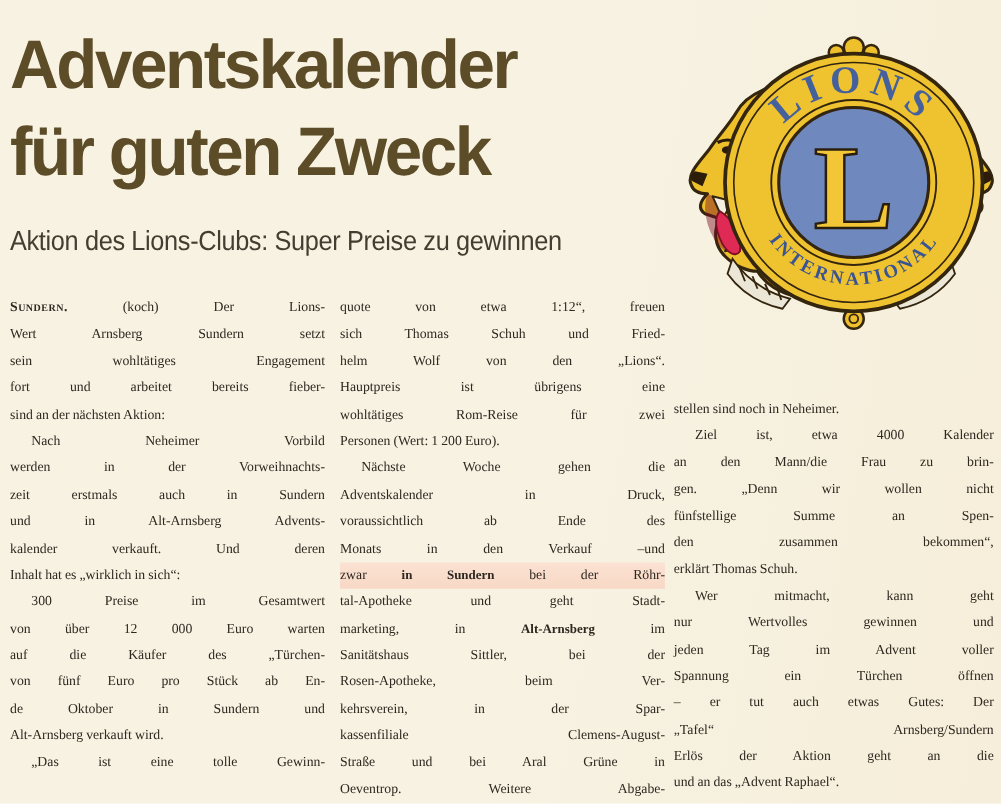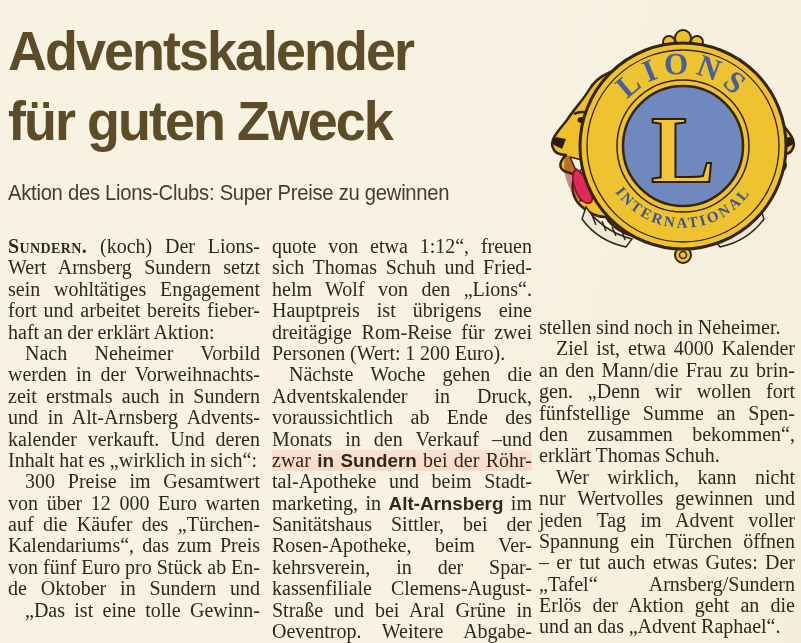"Sundern. (koch) Der Lions-" .column { font-size: 20px -> 11px }
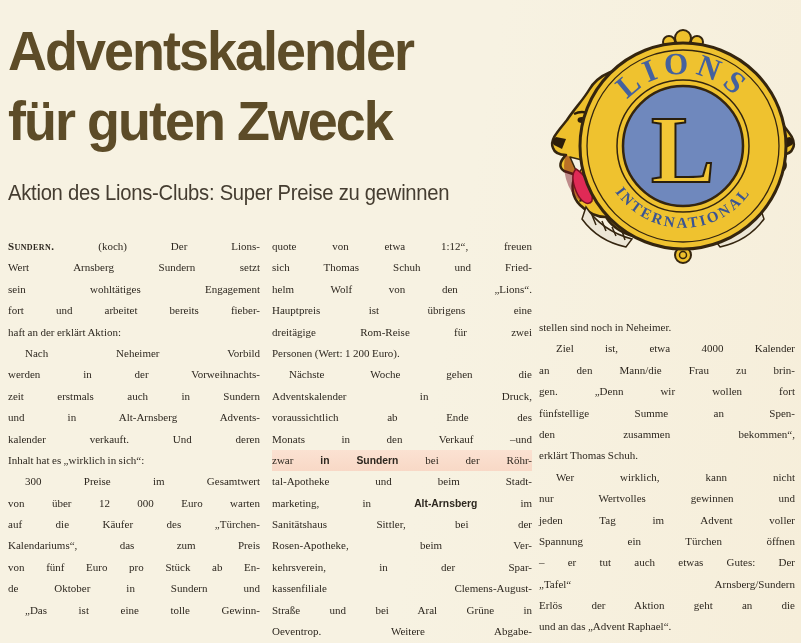"haft an der erklärt Aktion:" div.line { text: haft an der erklärt -> sind an der nächsten }
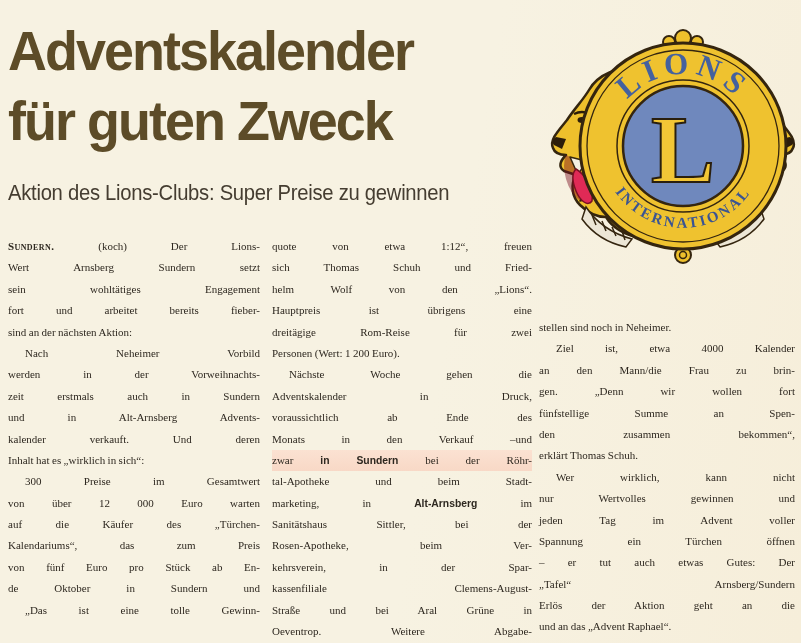"dreitägige Rom-Reise für zwei" div.line { text: dreitägige -> wohltätiges }
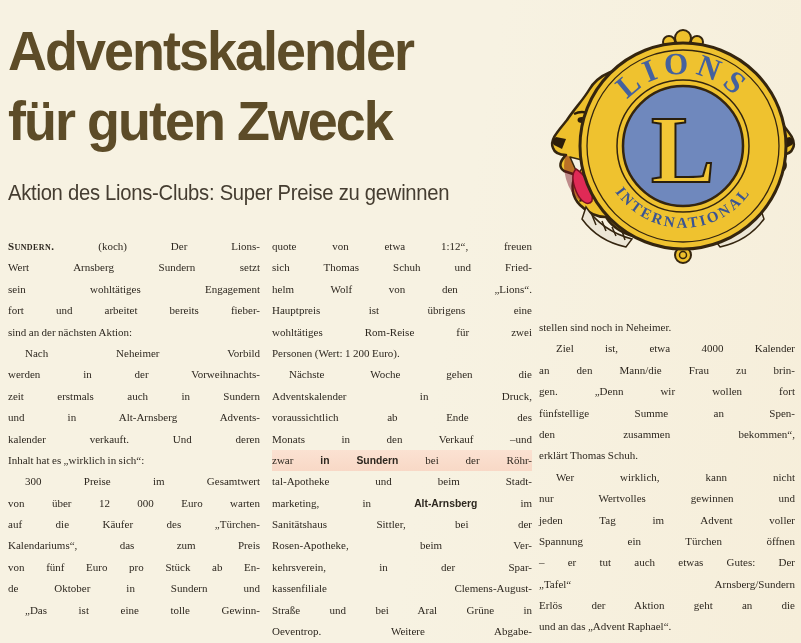"gen. „Denn wir wollen fort" div.line { text: fort -> nicht }
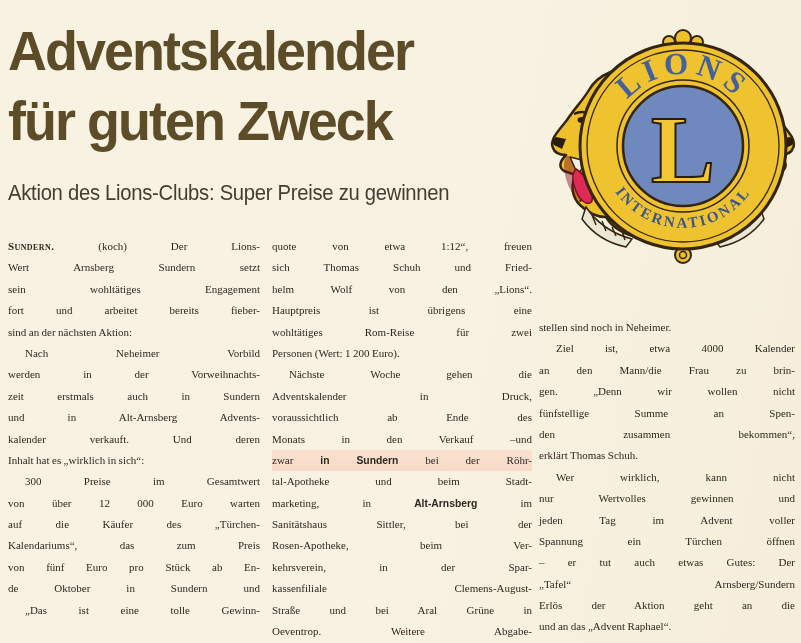"in Sundern" .line b.sans { font-family: Liberation Sans, sans-serif -> Liberation Serif, serif }
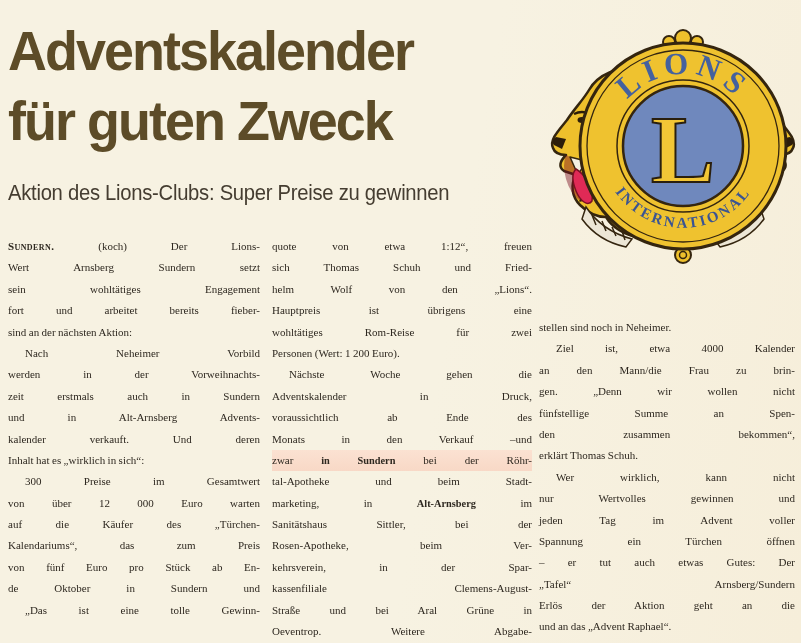"tal-Apotheke und beim Stadt-" div.line { text: beim -> geht }
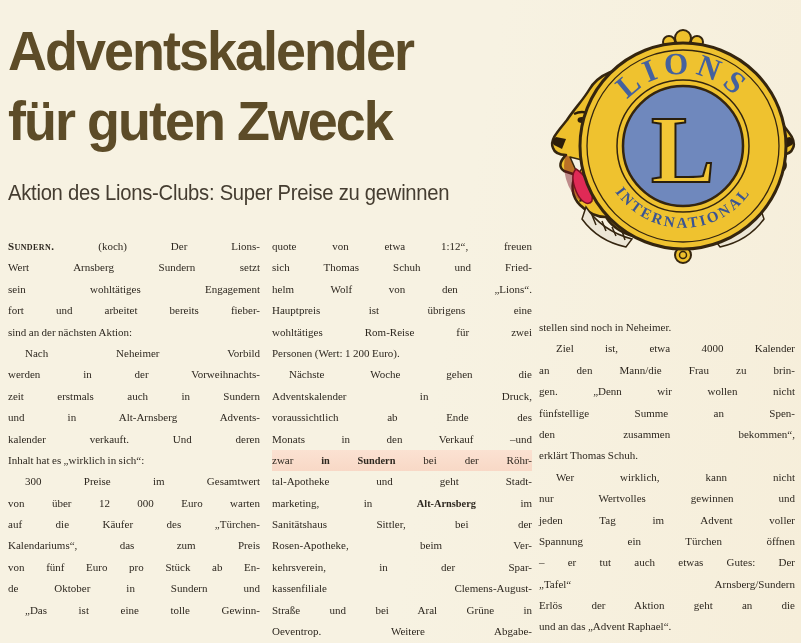"Wer wirklich, kann nicht" div.line { text: wirklich, kann nicht -> mitmacht, kann geht }
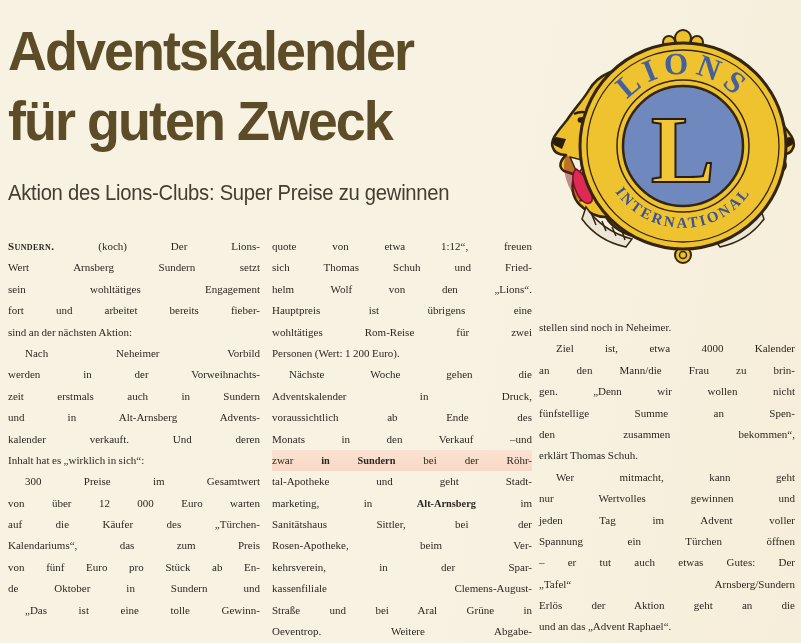"Kalendariums“, das zum Preis" div.line { html: <div>Kalendariums“, das zum Preis</div> -> none }
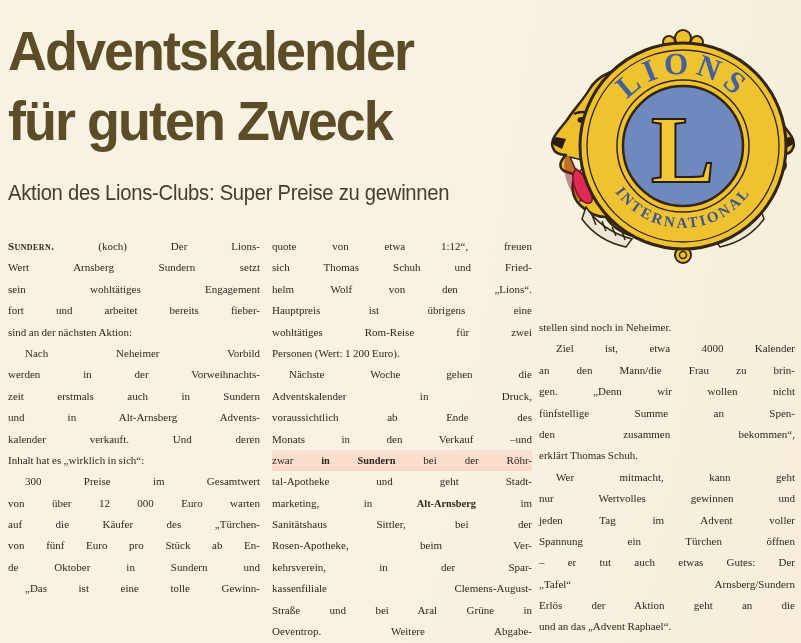"Alt-Arnsberg verkauft wird." div.line { html: none -> <div>Alt-Arnsberg verkauft wird.</div> }
